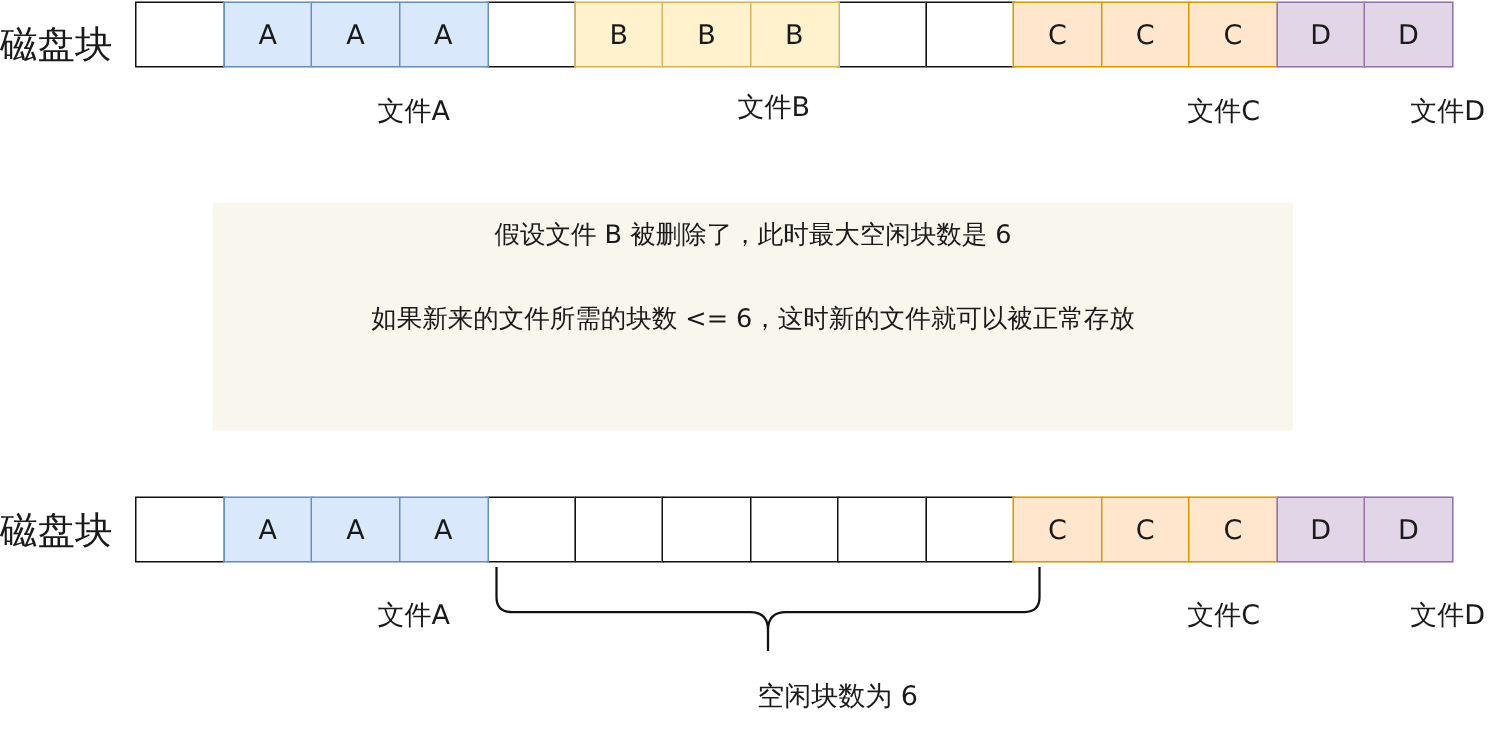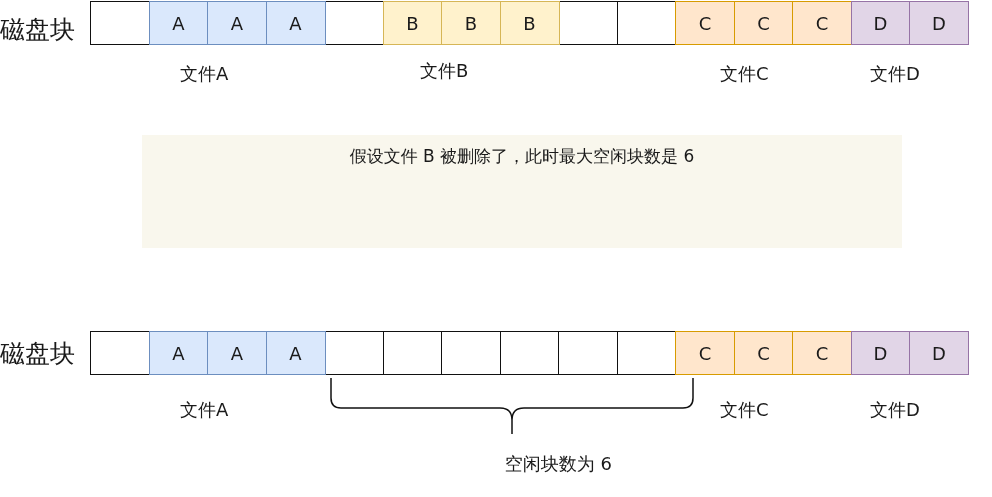"文件A" .file-label { text-align: left -> right }
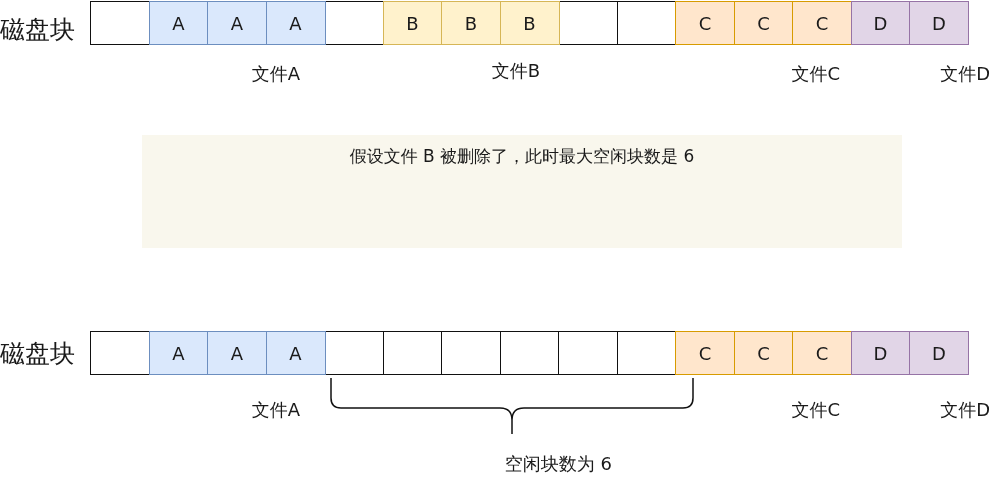"假设文件 B 被删除了，此时最大空闲块数是 6" .note { height: 113px -> 152px; padding-left: 40px -> none }
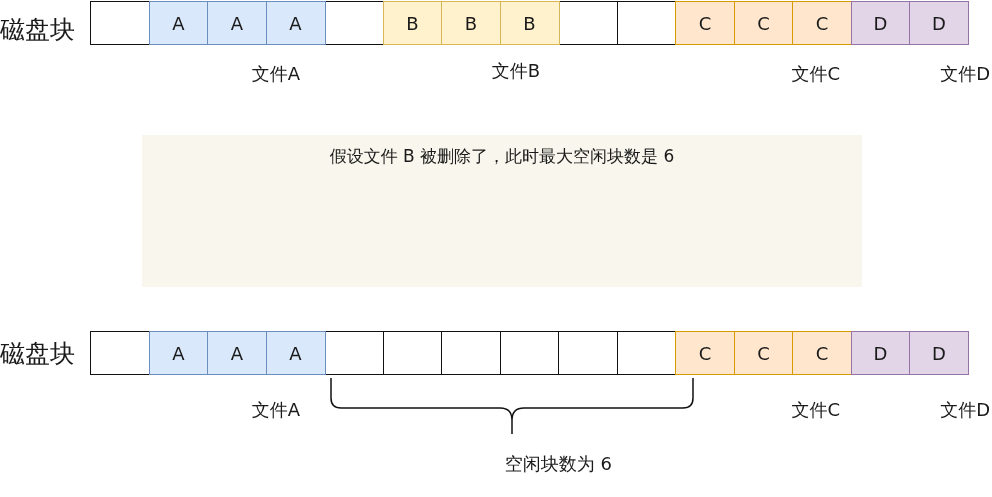"如果新来的文件所需的块数 <= 6，这时新的文件就可以被正常存放" div.note-line { html: none -> <div>如果新来的文件所需的块数 &lt;= 6，这时新的文件就可以被正常存放</div> }
